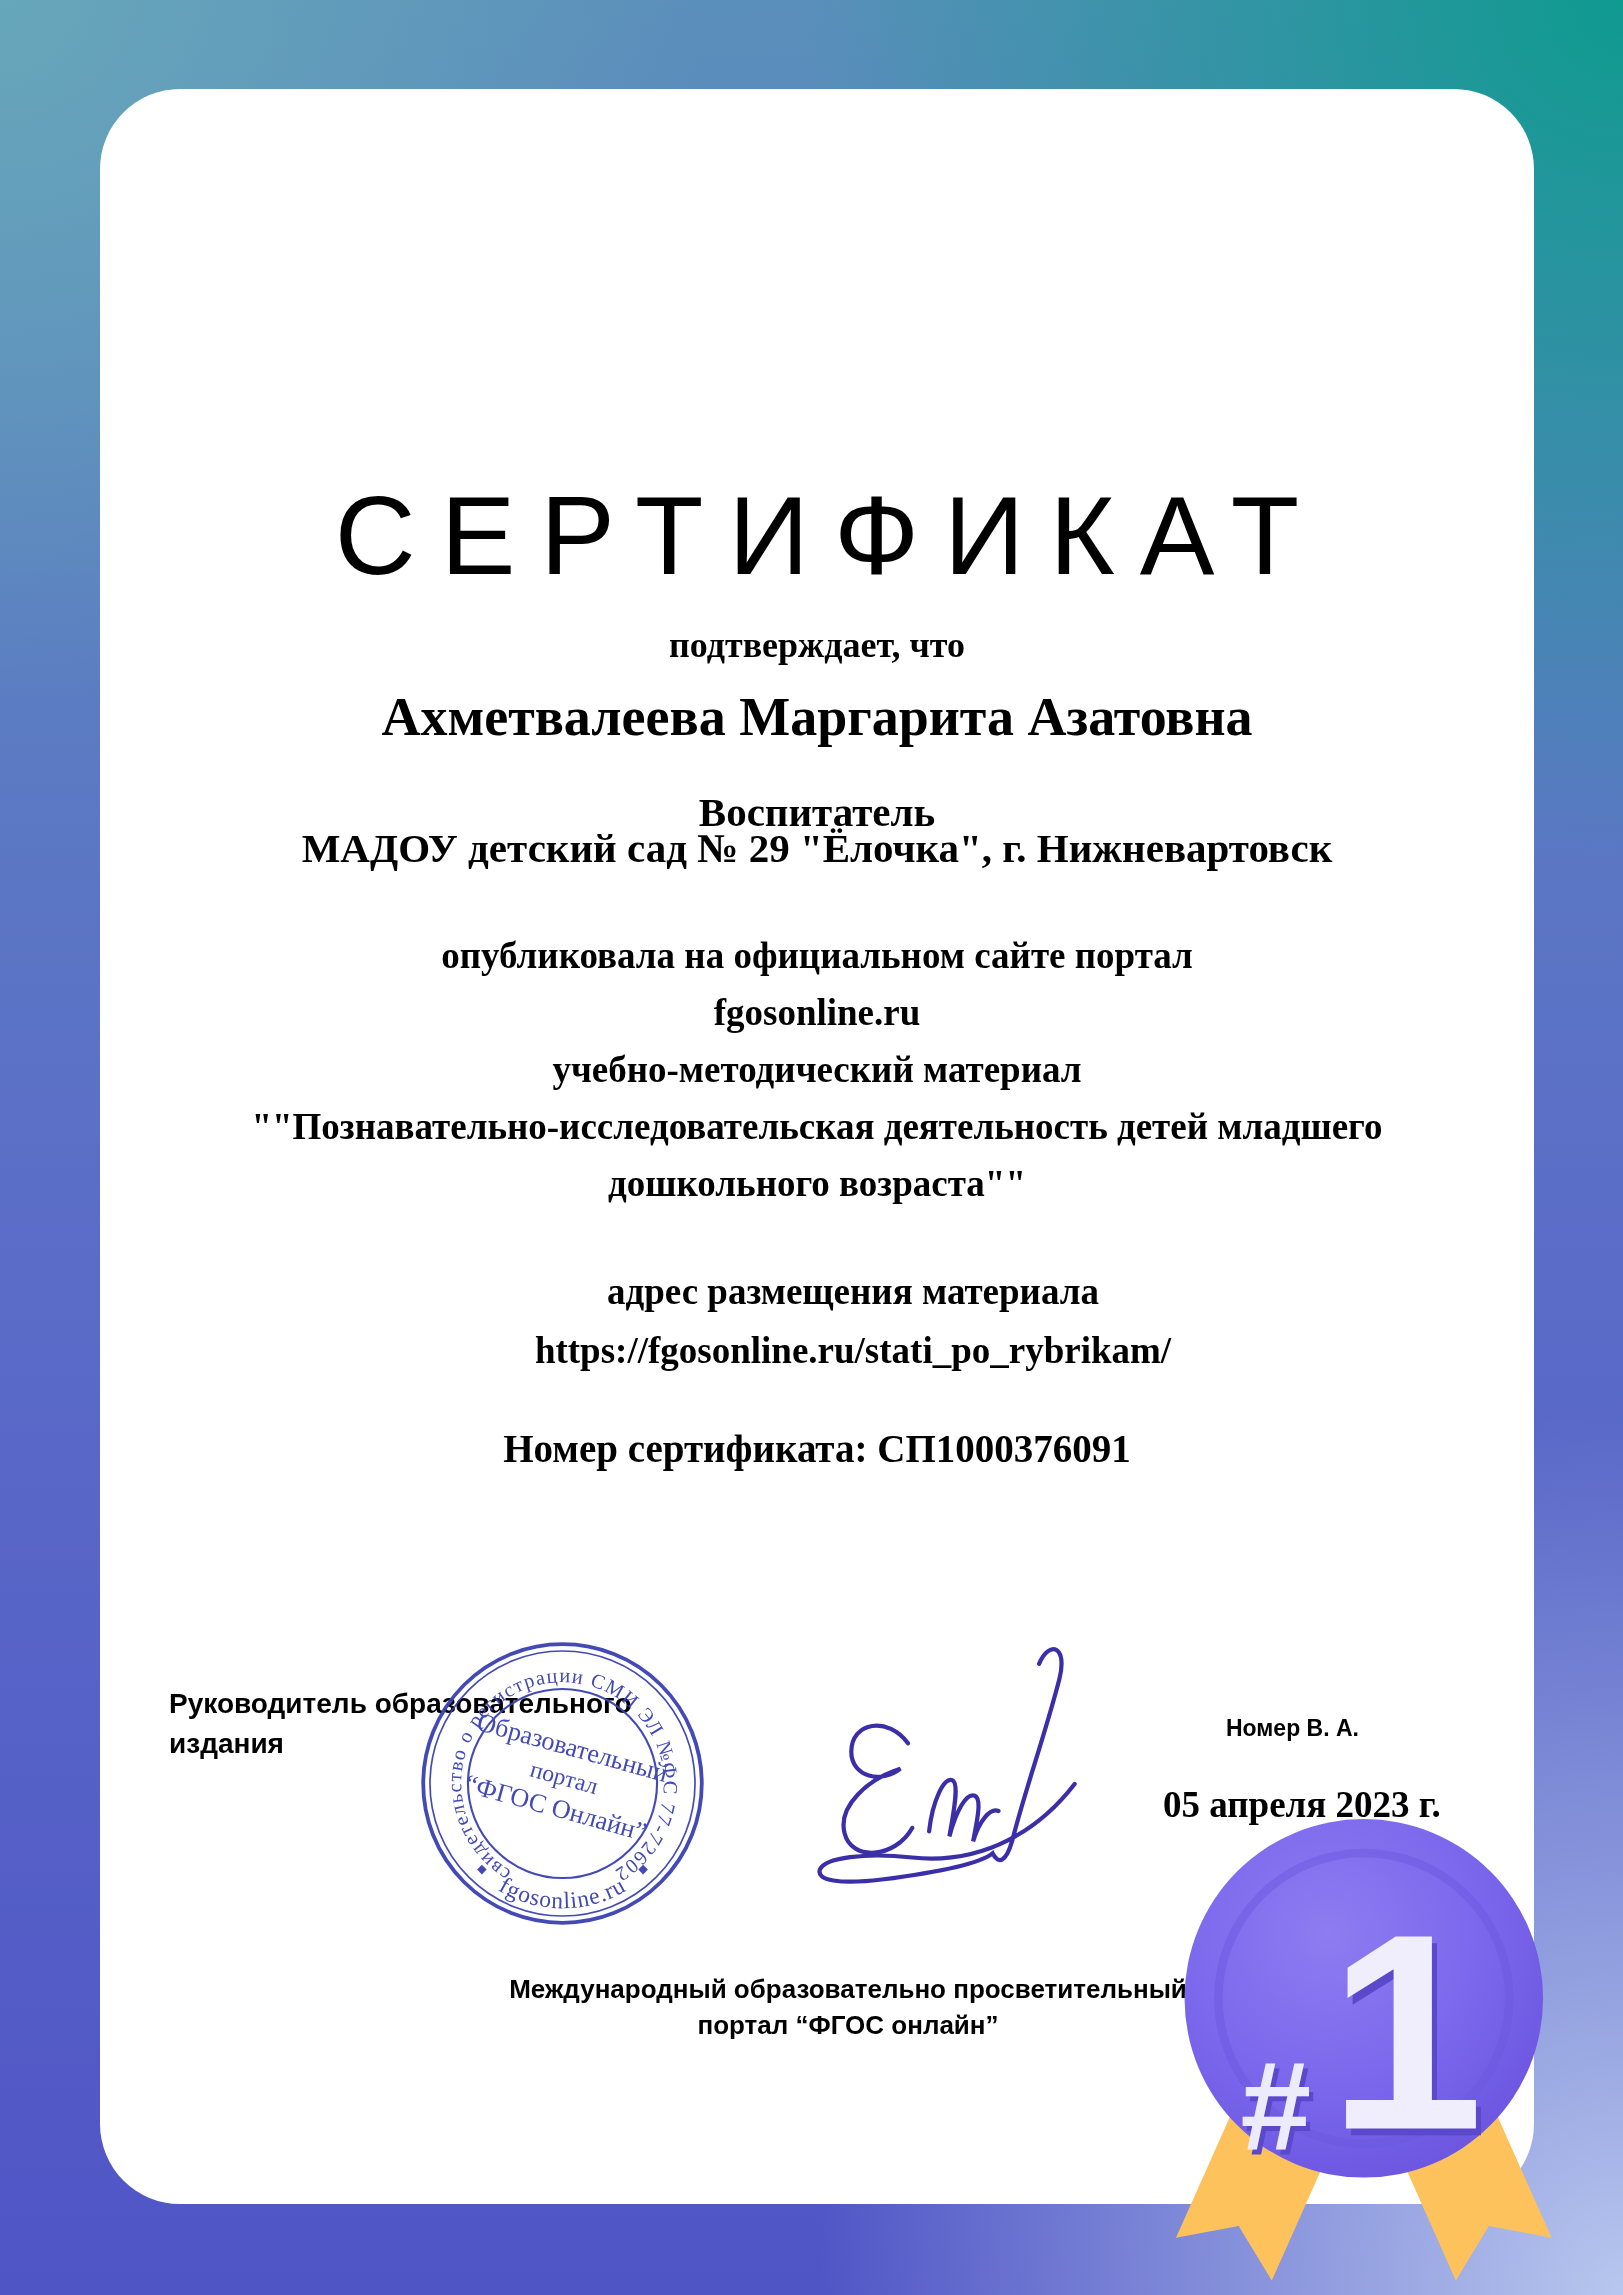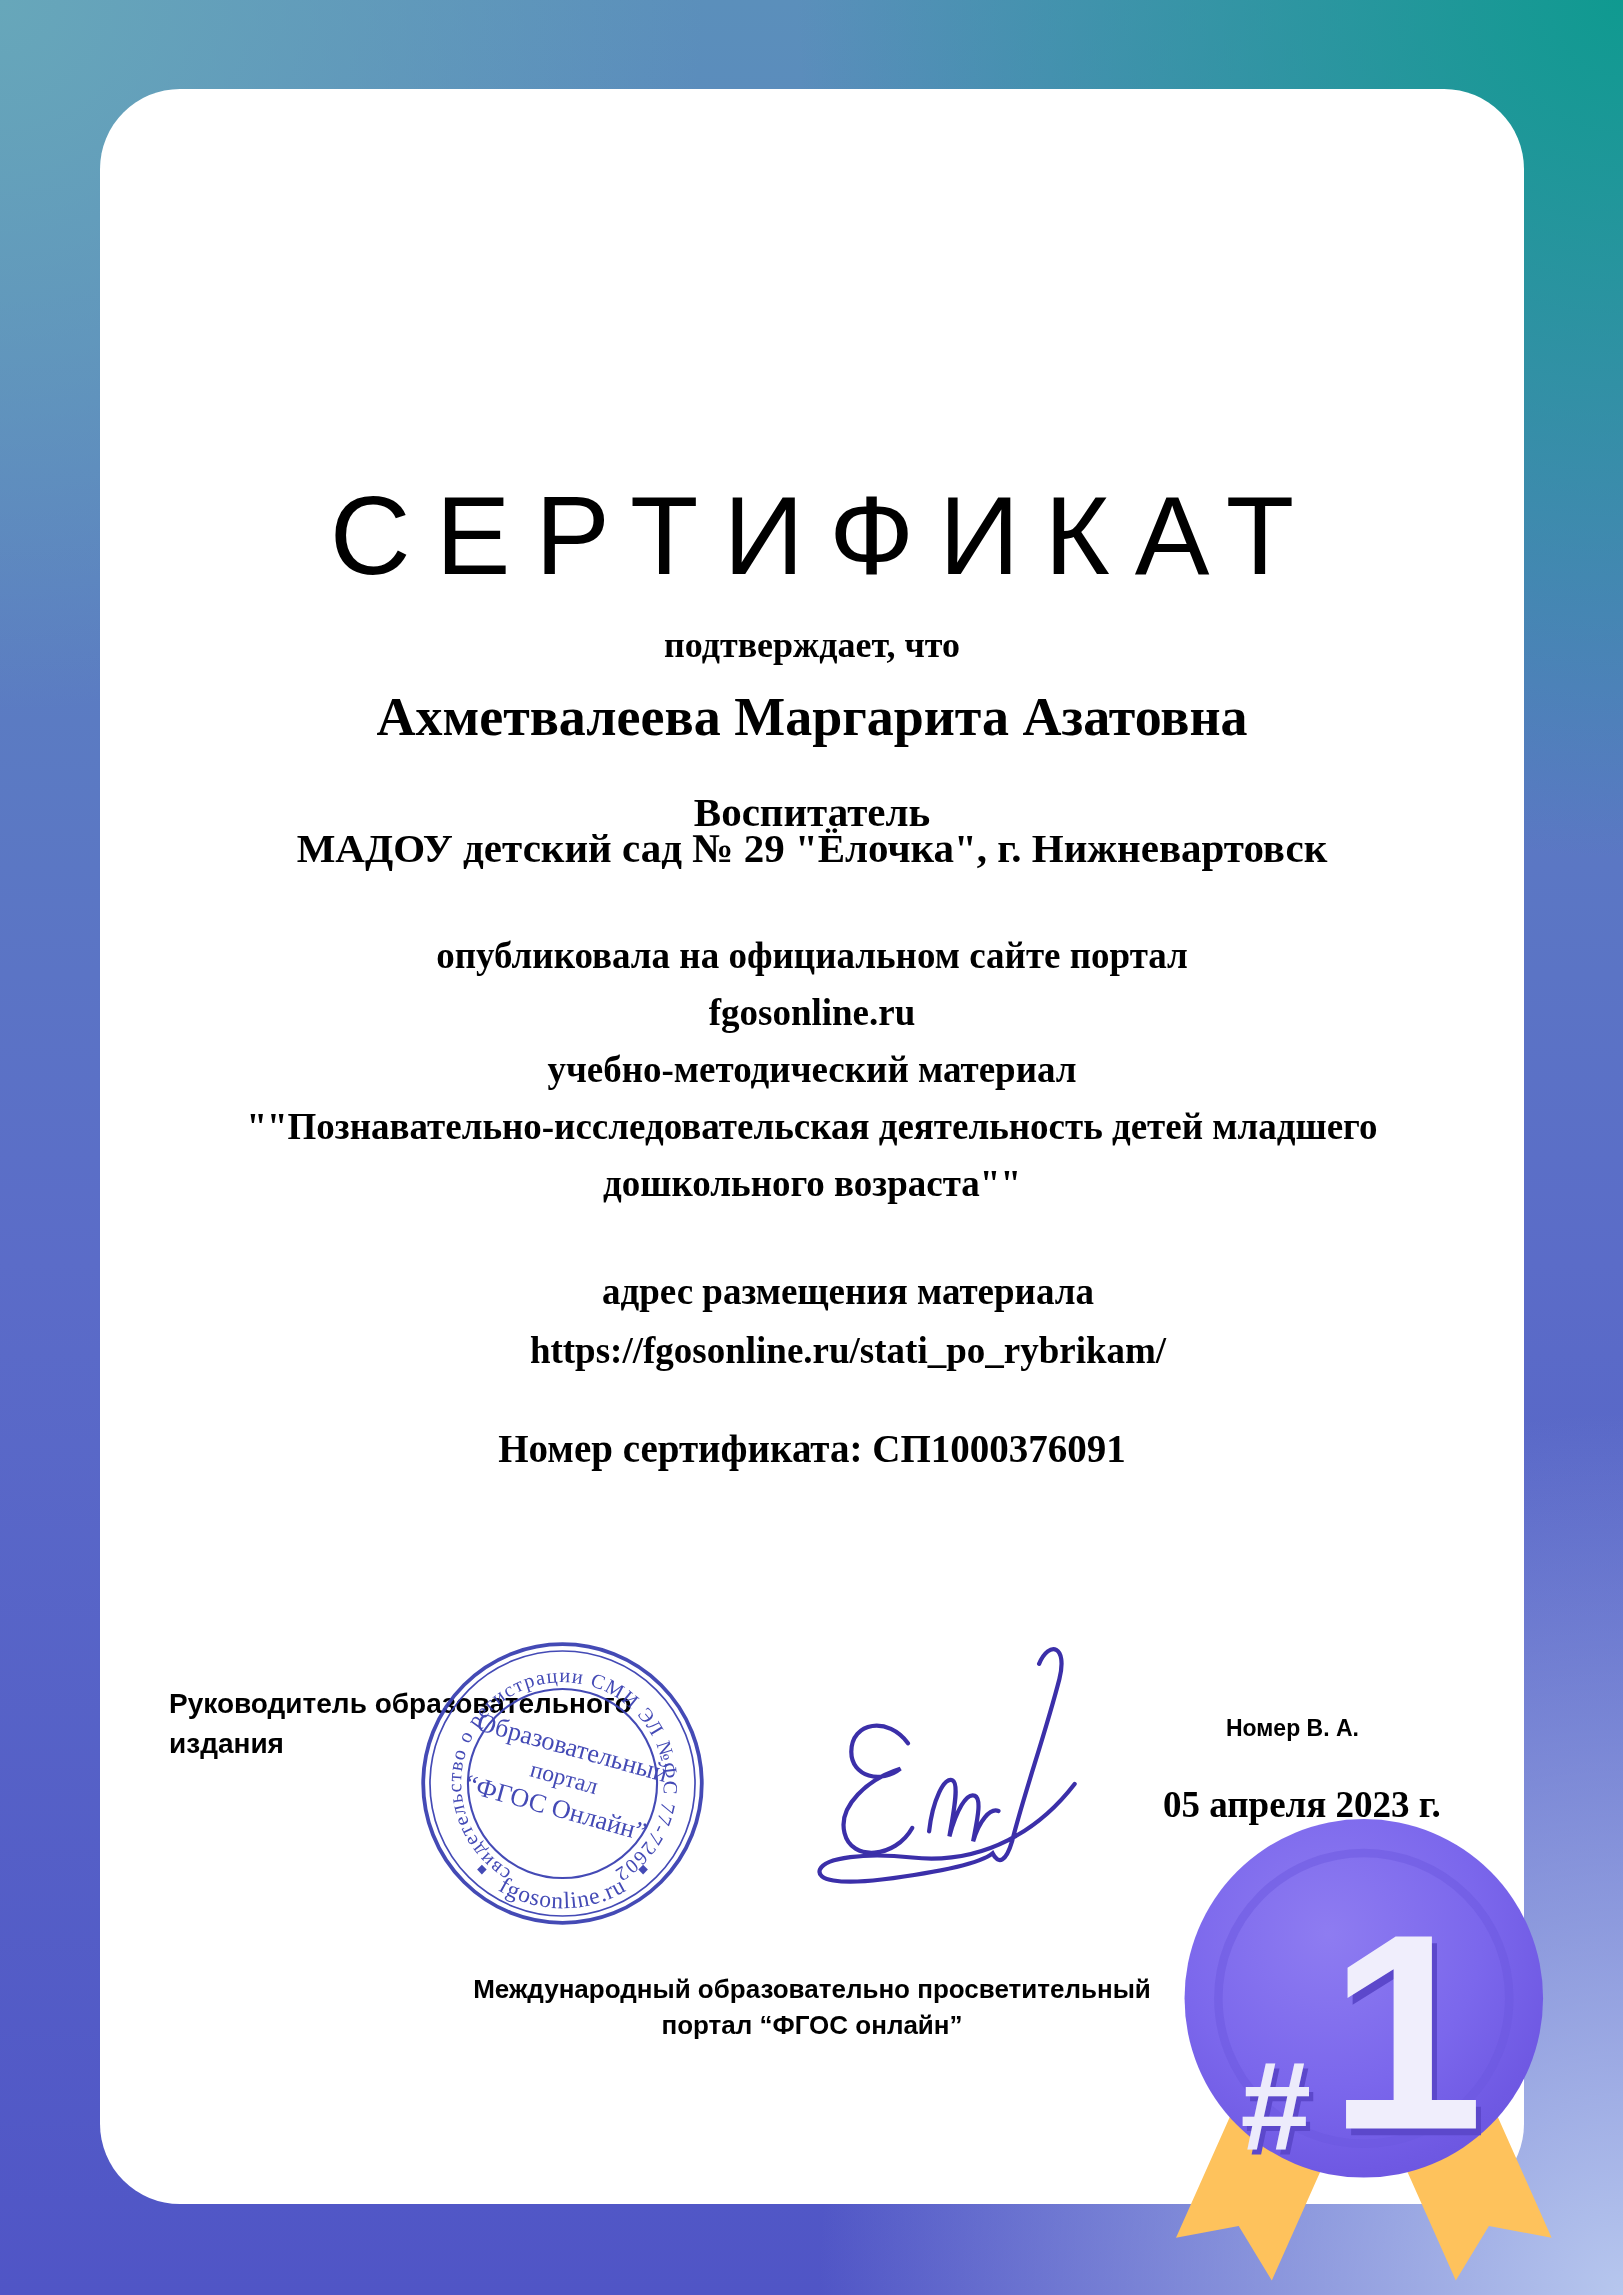"СЕРТИФИКАТ" .card { padding-left: none -> 10px }
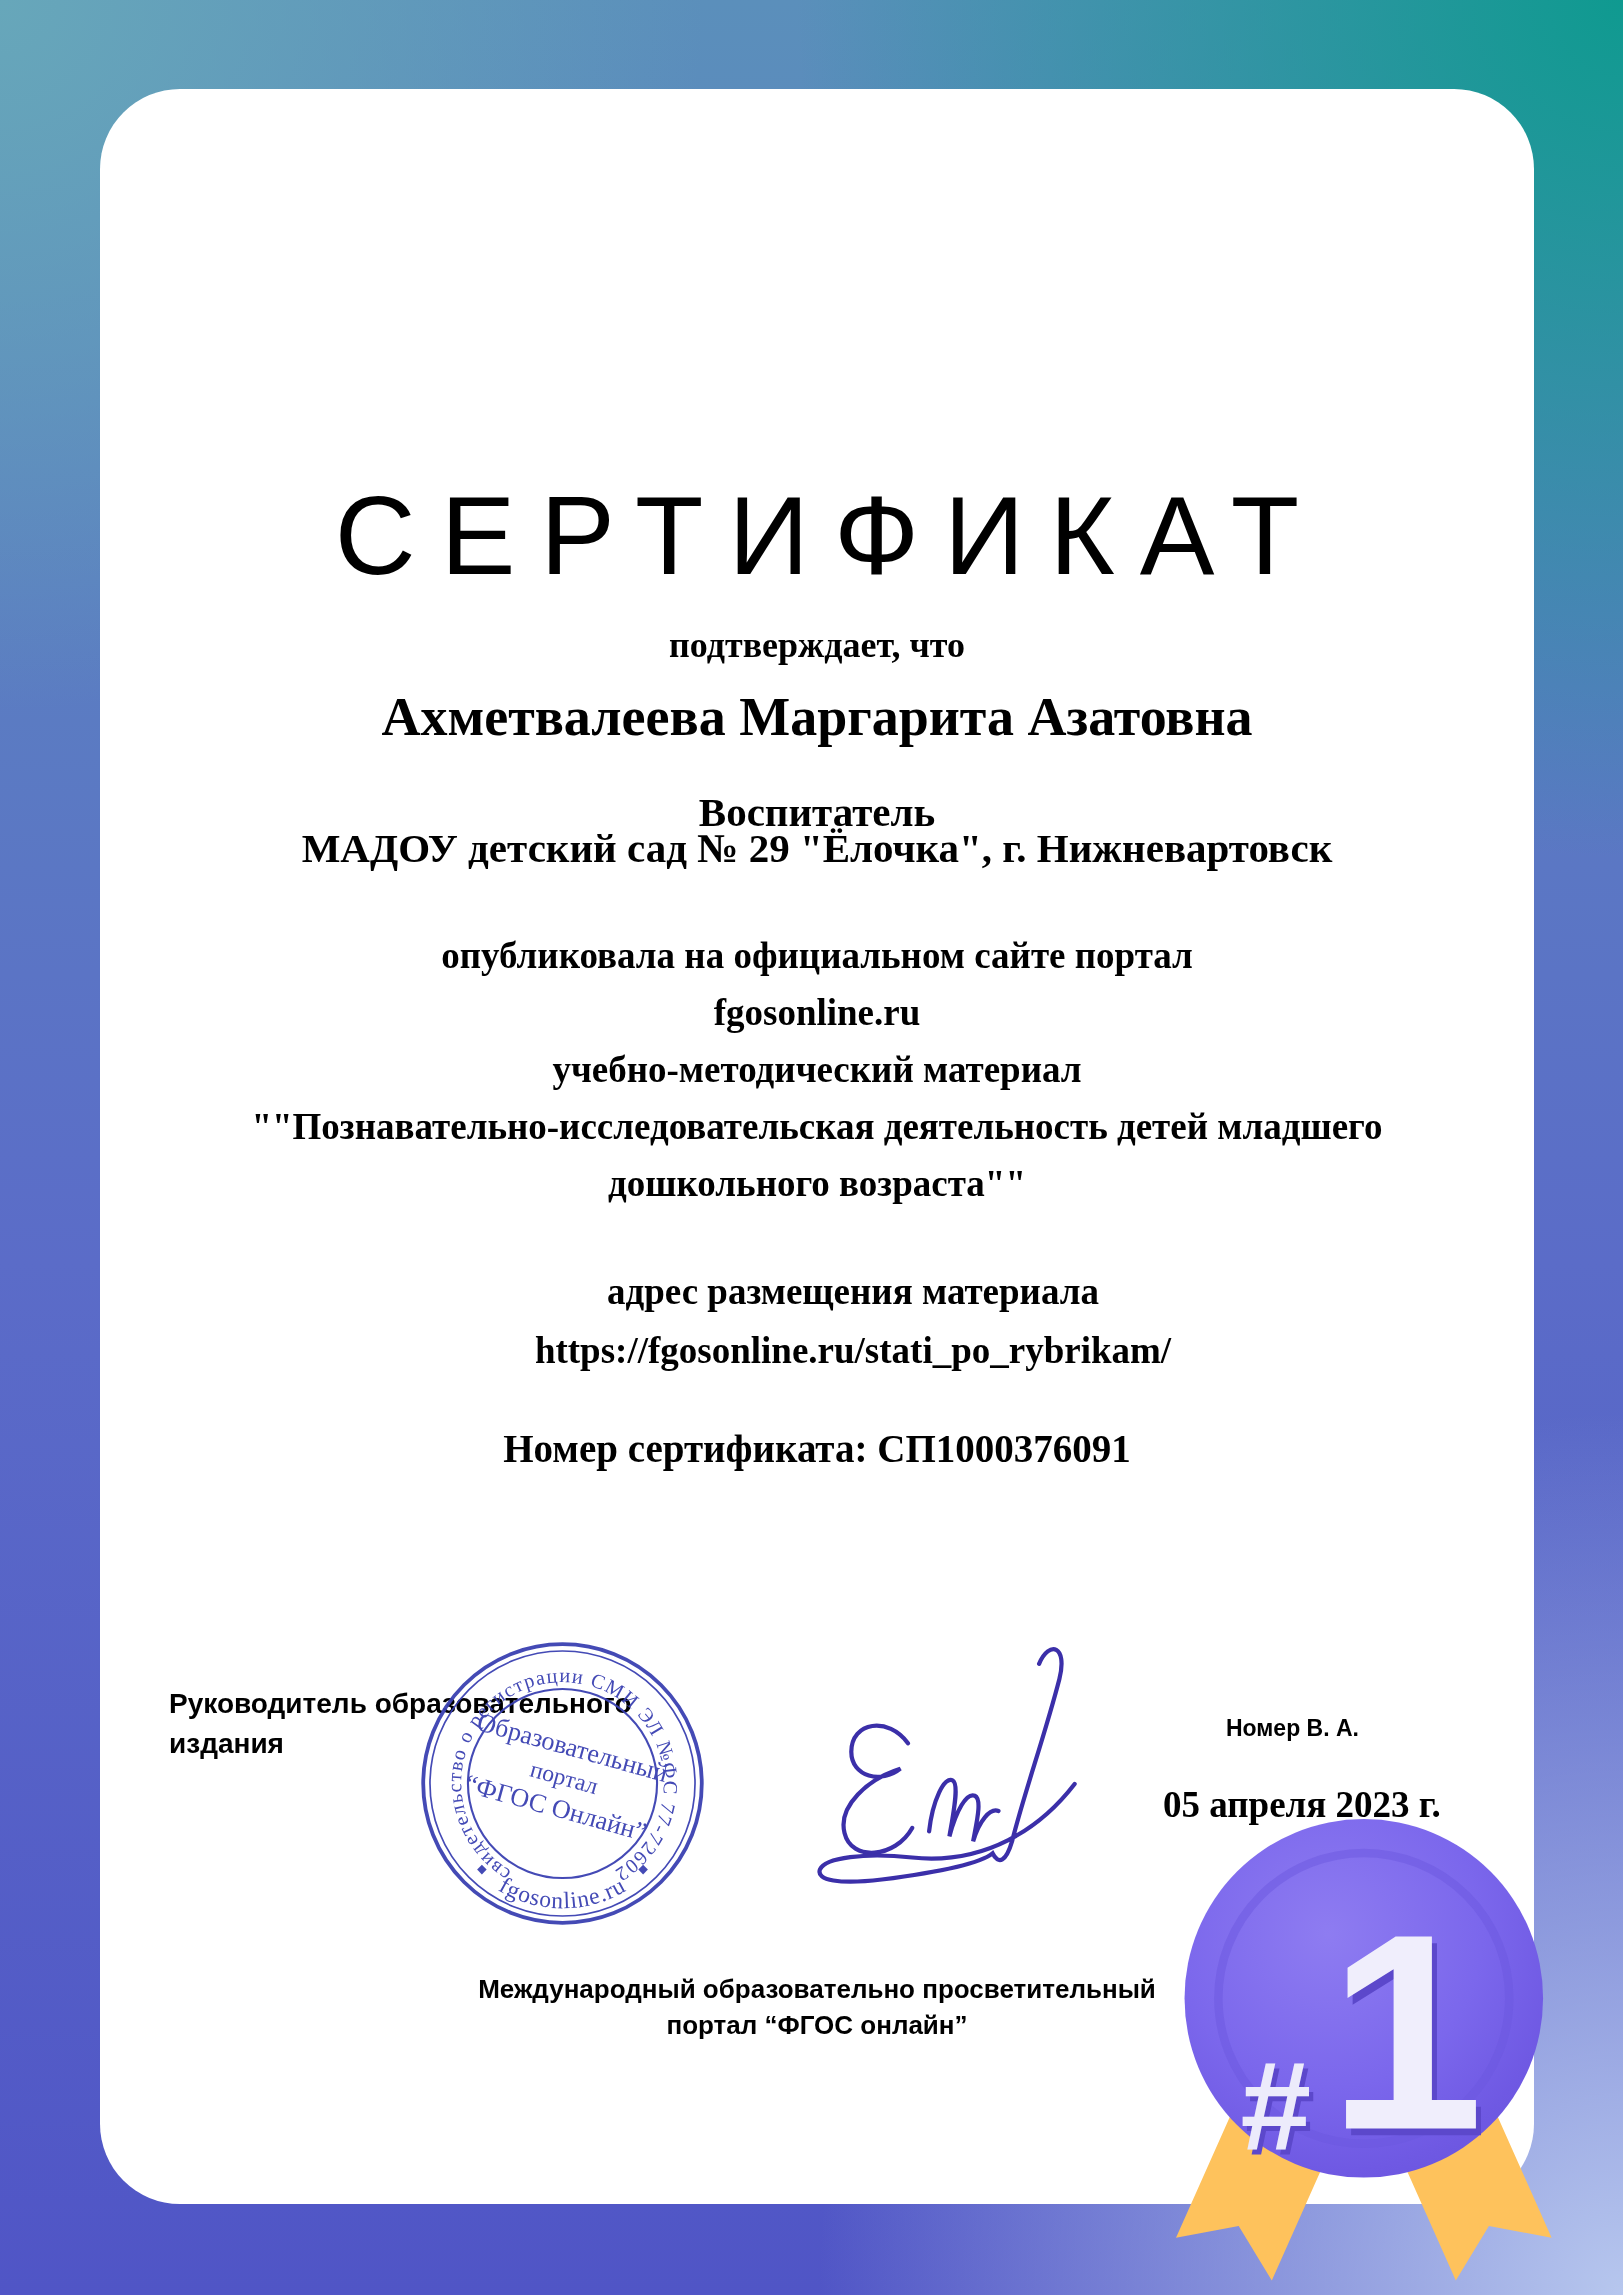"Международный образовательно" .footer-org { margin-left: none -> 31px }
